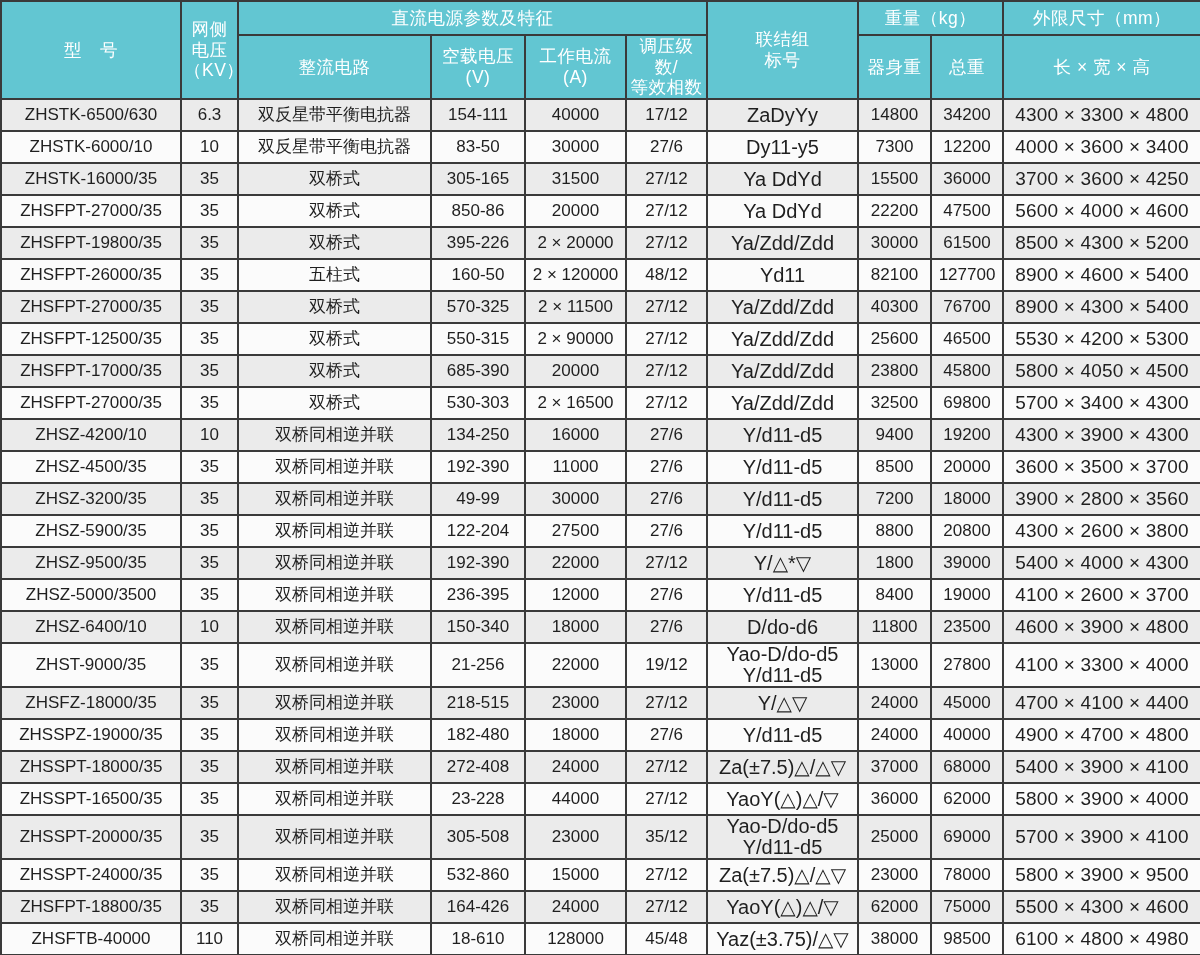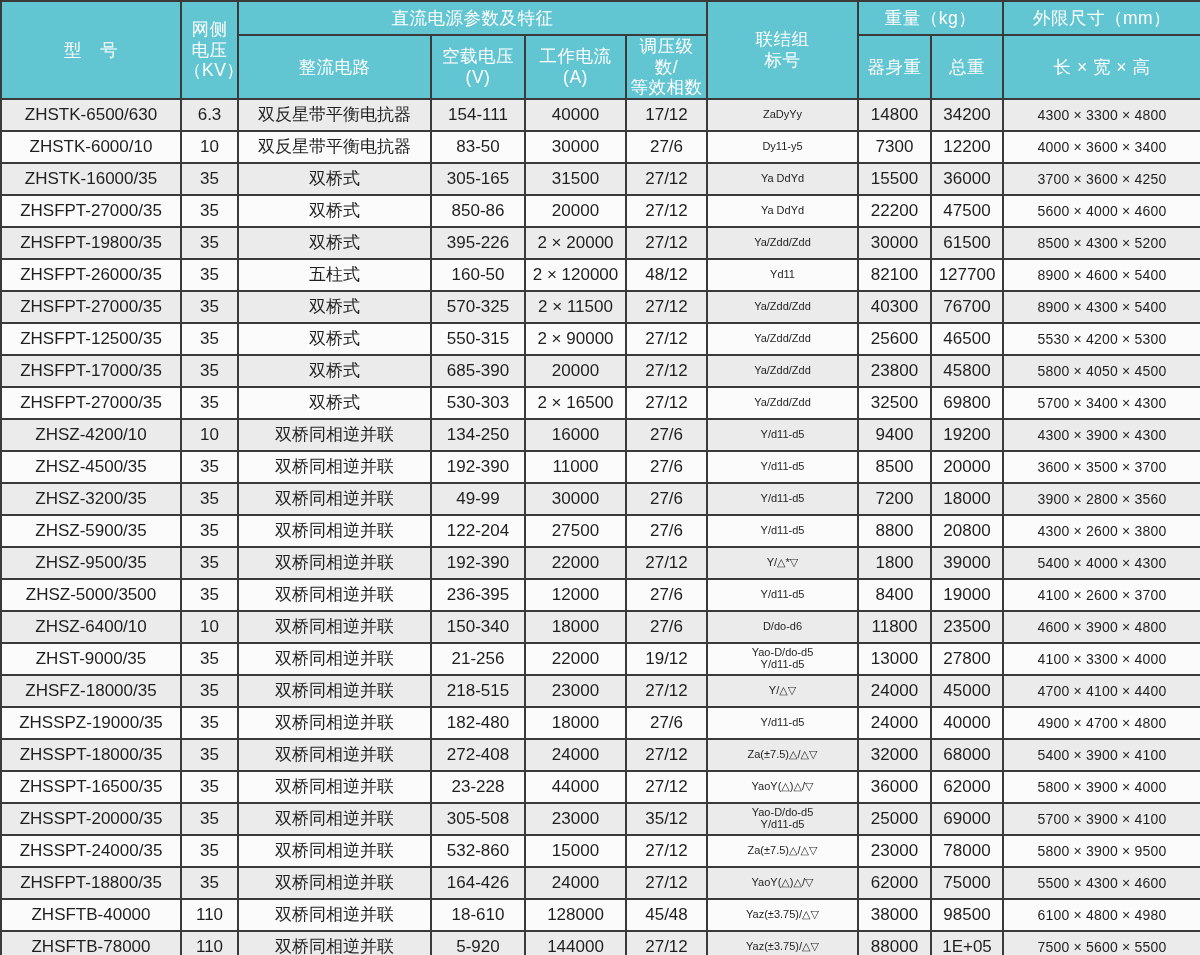"ZaDyYy" .spec tbody td[data-name="cell-connection"] { font-size: 11px -> 20px }
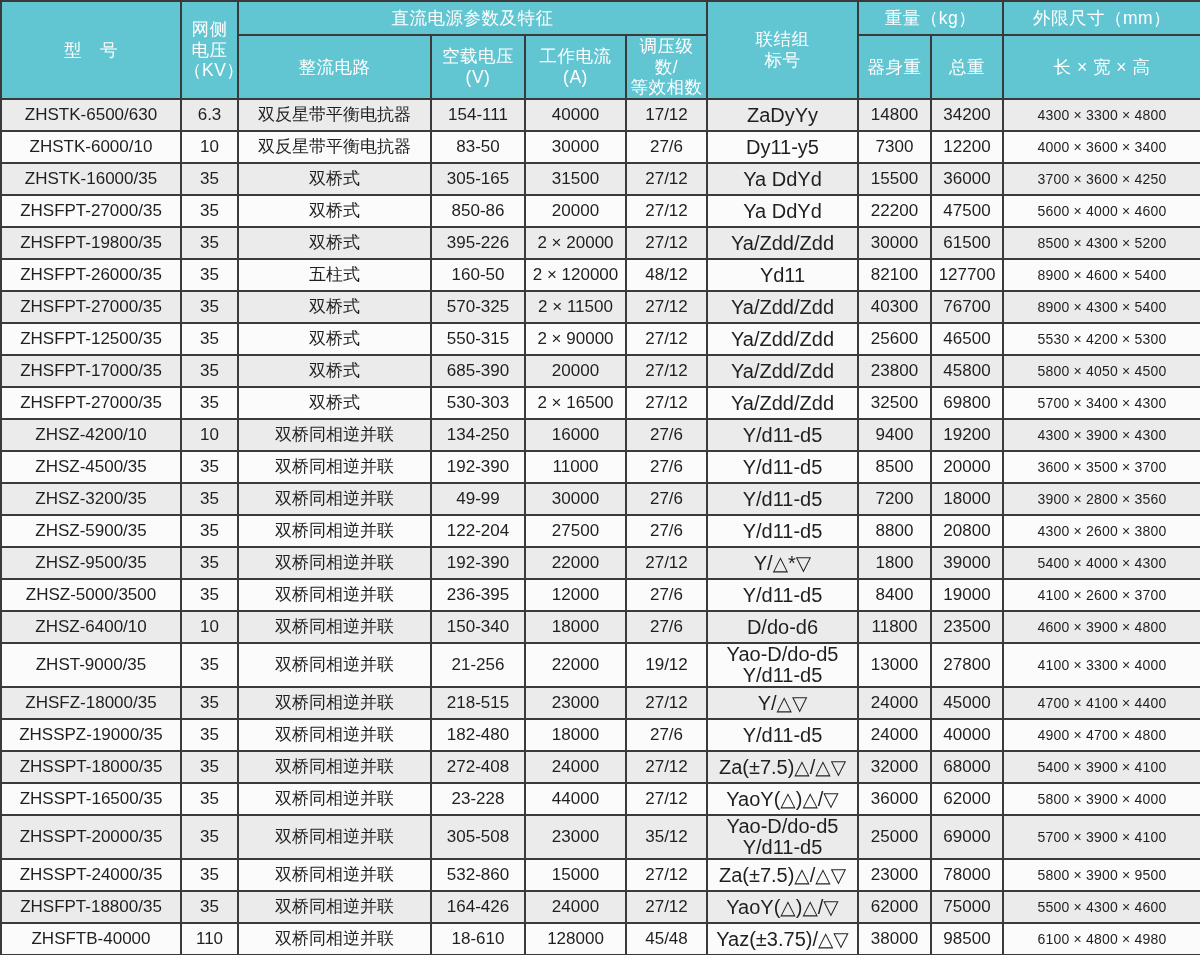"4300 × 3300 × 4800" .spec tbody td[data-name="cell-dimensions"] { font-size: 14px -> 19px }
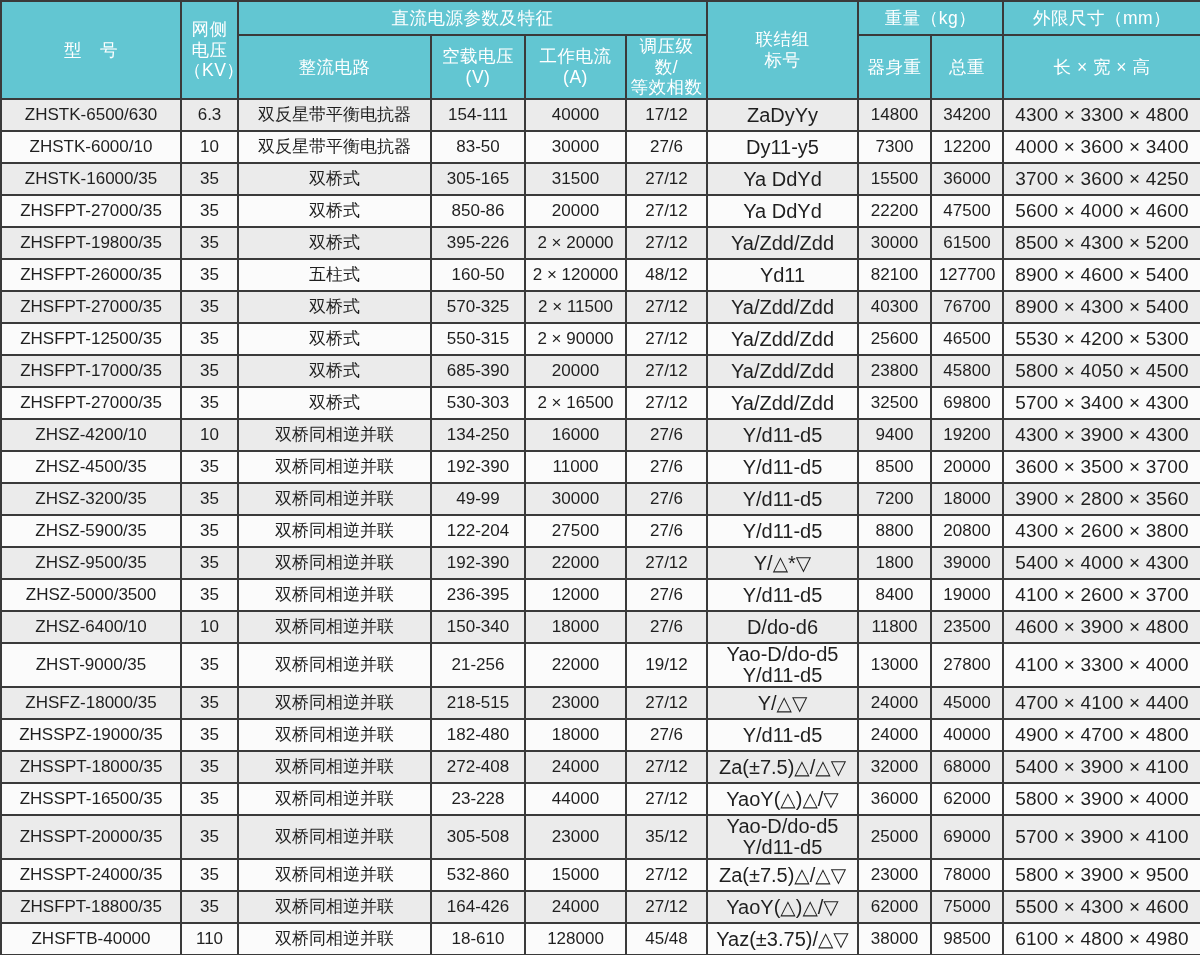"32000" td { text: 32000 -> 37000 }
